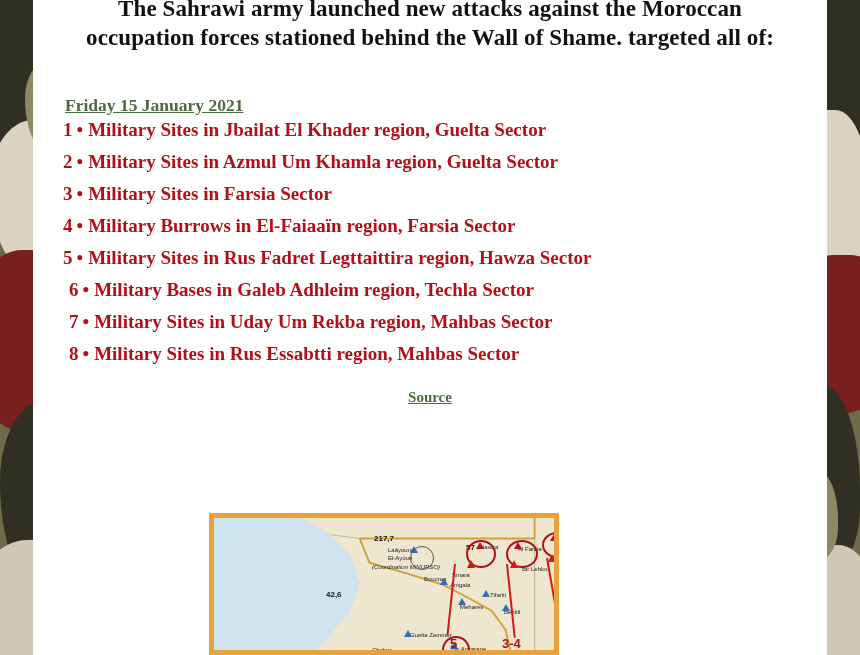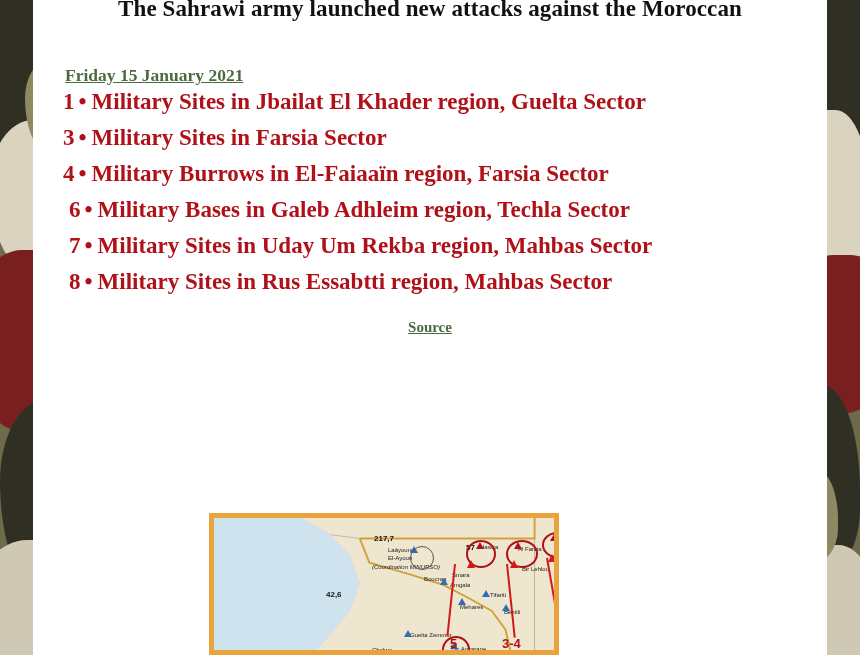"occupation forces stationed behind the" span { html: none -> <span>occupation forces stationed behind the Wall of Shame. targeted all of:</span> }
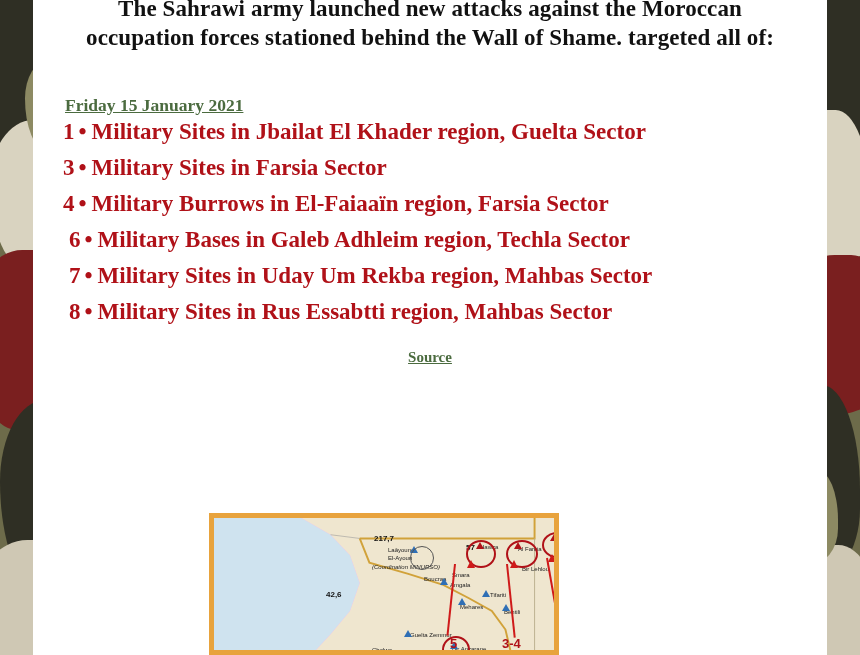"1 • Military Sites in" .item { font-size: 23px -> 19px }
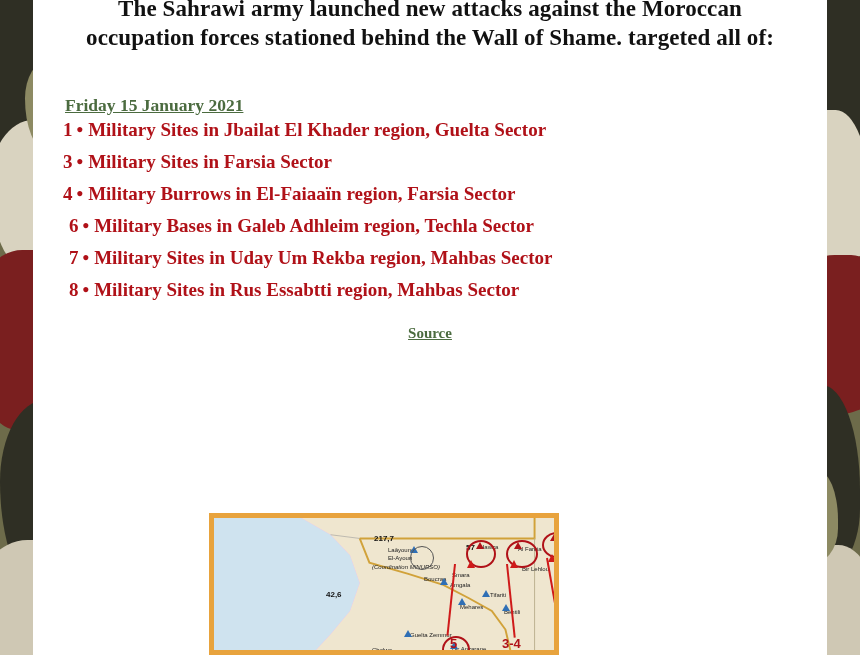"2 • Military Sites in" div.item { html: none -> <div> <span>2</span><span>•</span><span>Military Sites in Azmul Um Khamla region, Guelta Sector</span> </div> }
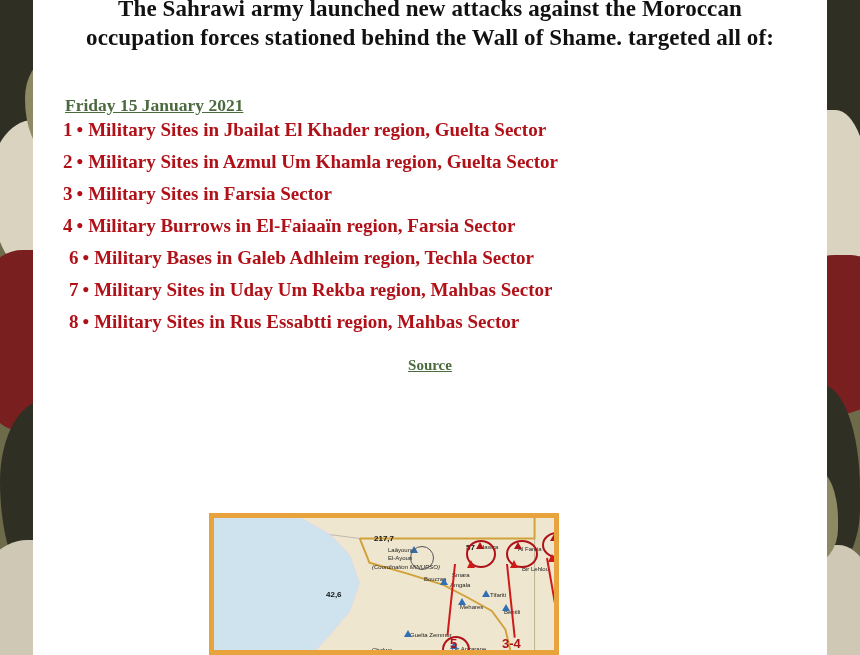"5 • Military Sites in" div.item { html: none -> <div> <span>5</span><span>•</span><span>Military Sites in Rus Fadret Legttaittira region, Hawza Sector</span> </div> }
